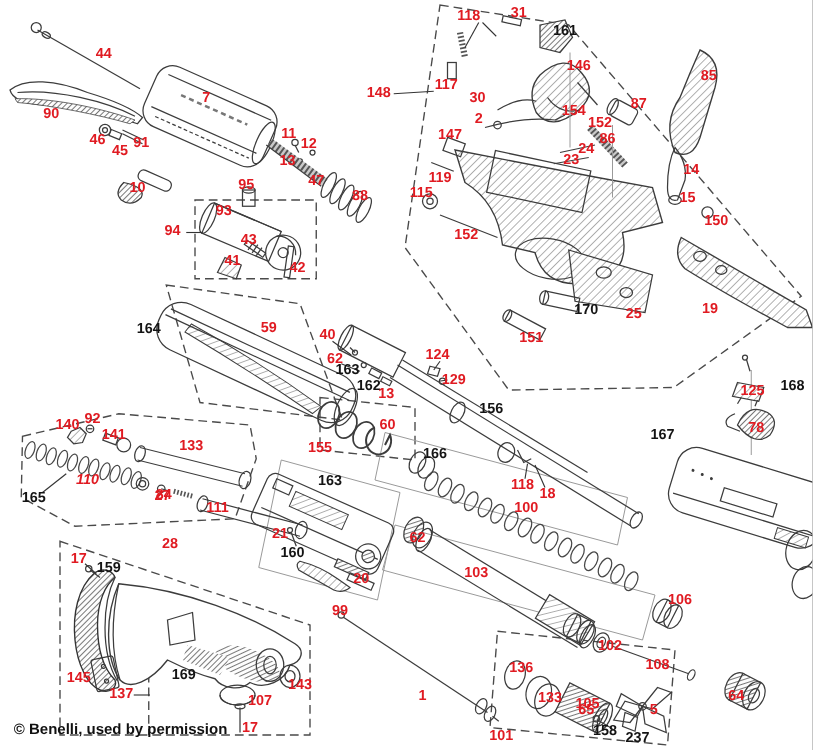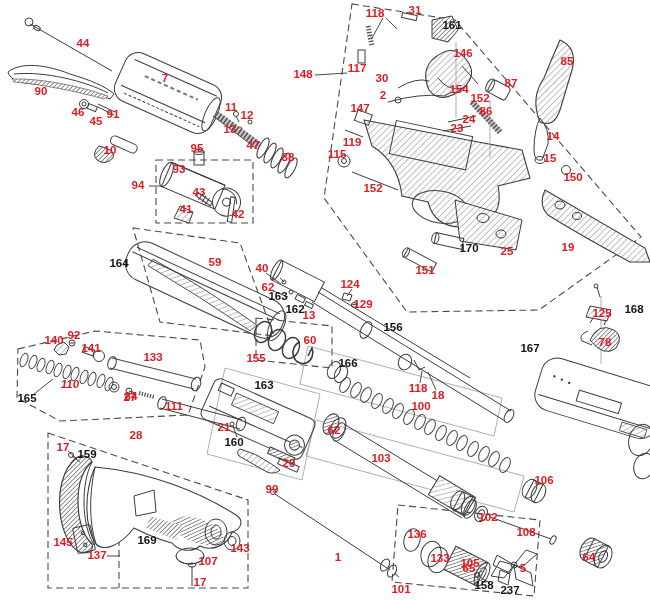"© Benelli, used by permission" span.copyright { html: none -> <span>© Benelli, used by permission</span> }
